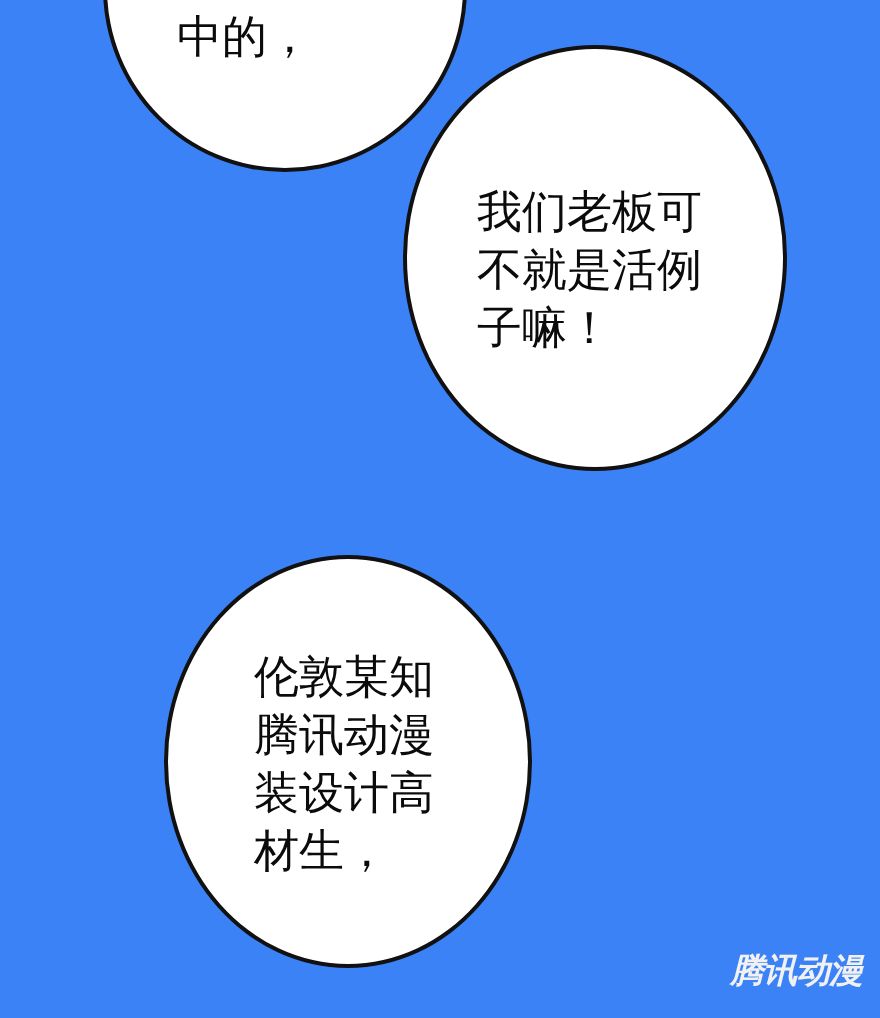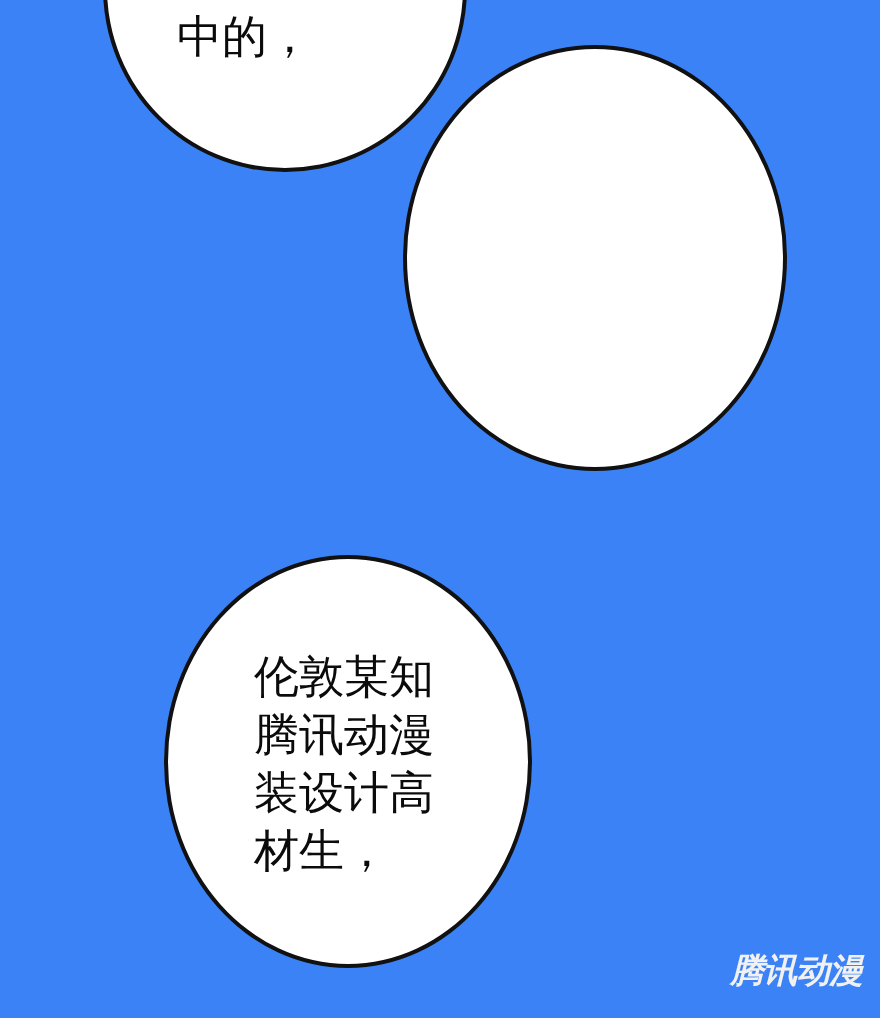"我们老板可" div.bubble-text { html: none -> <div>我们老板可 不就是活例 子嘛！</div> }
